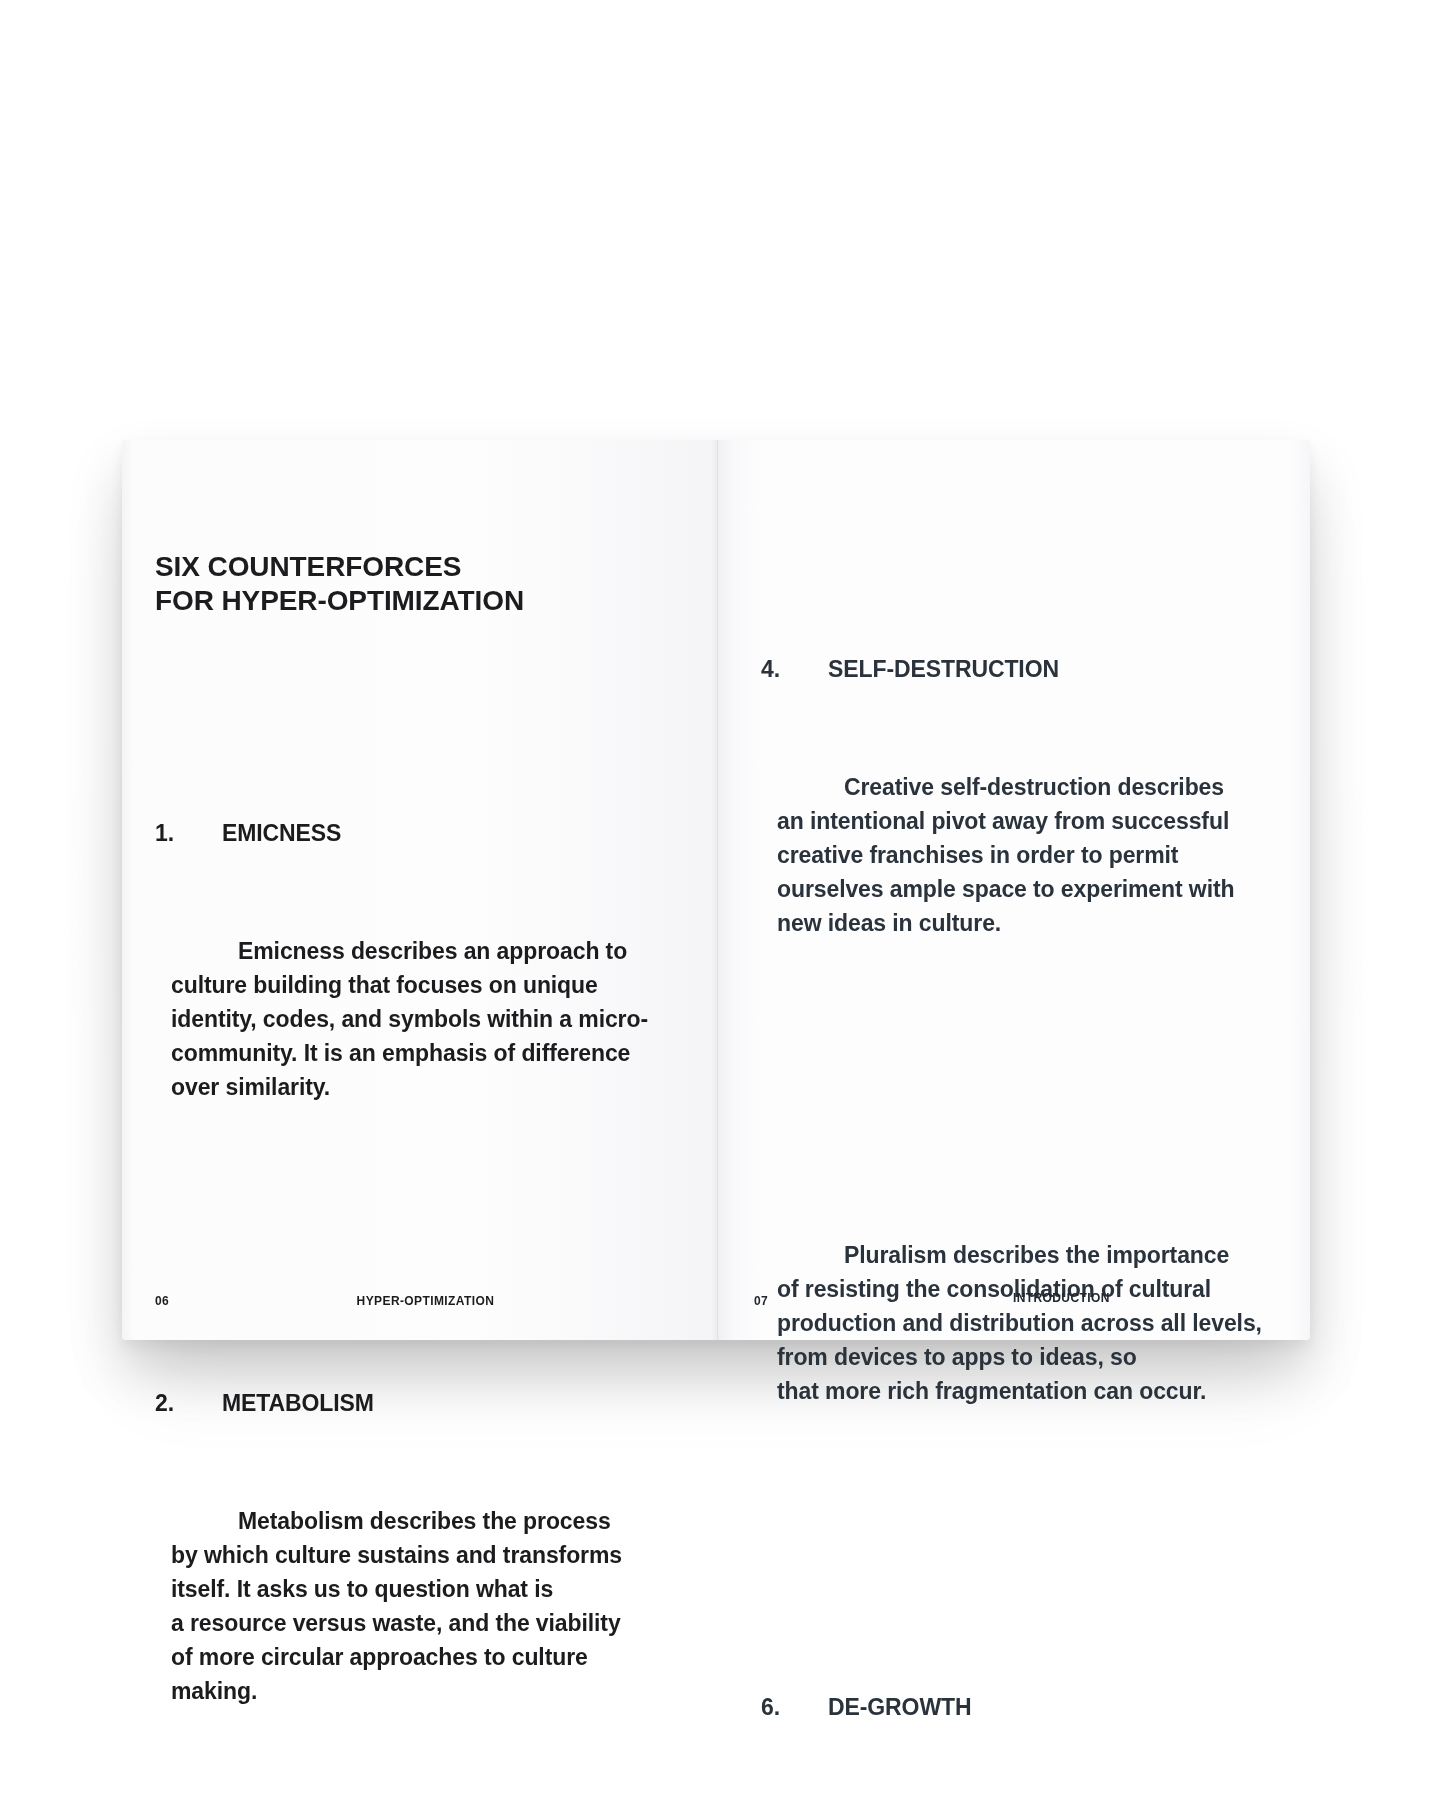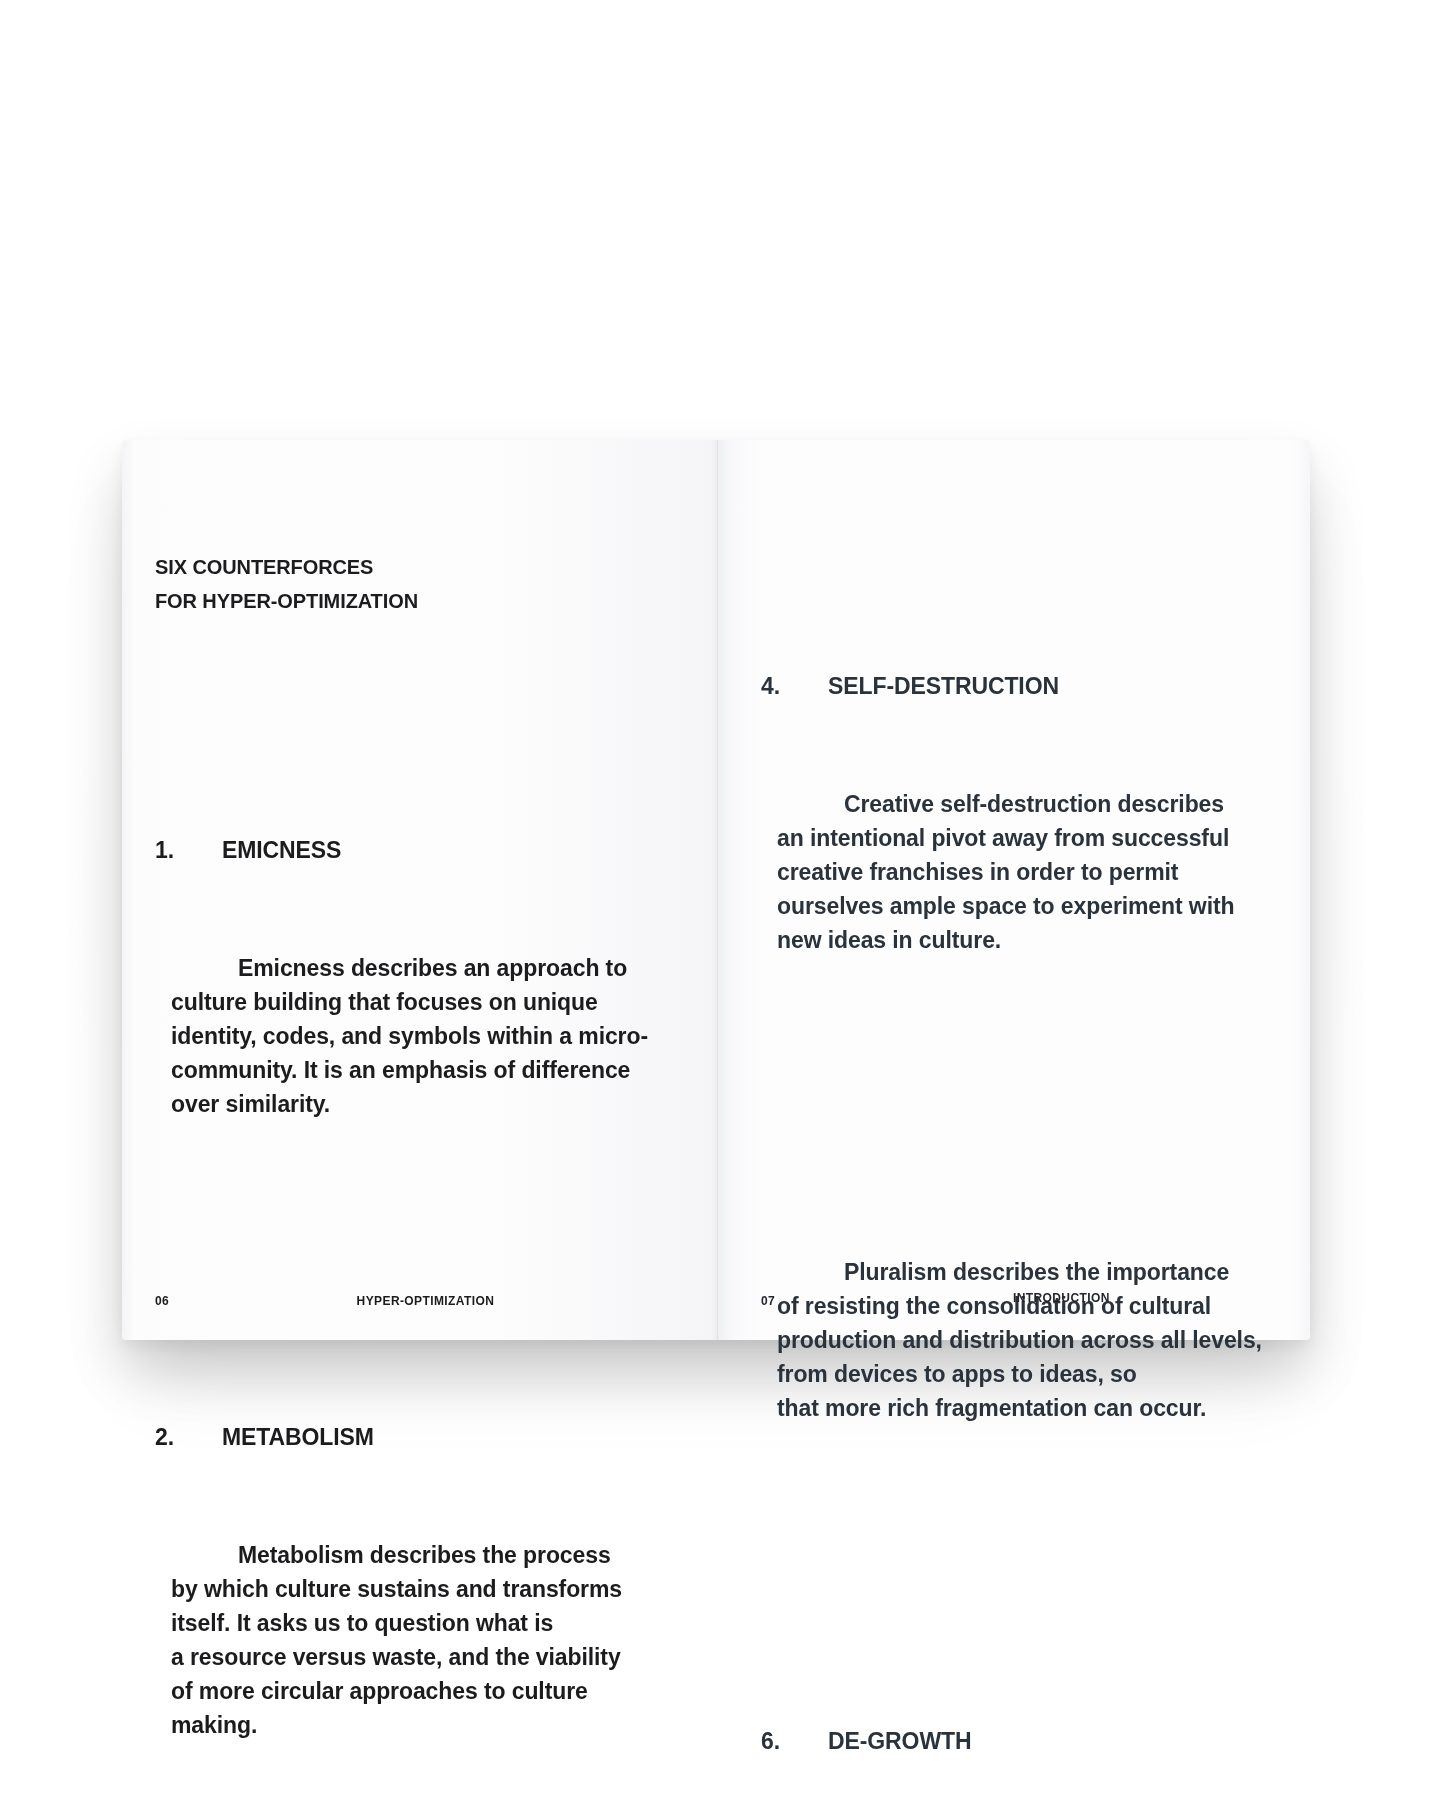"SIX COUNTERFORCES" .page-title { font-size: 20px -> 28px }
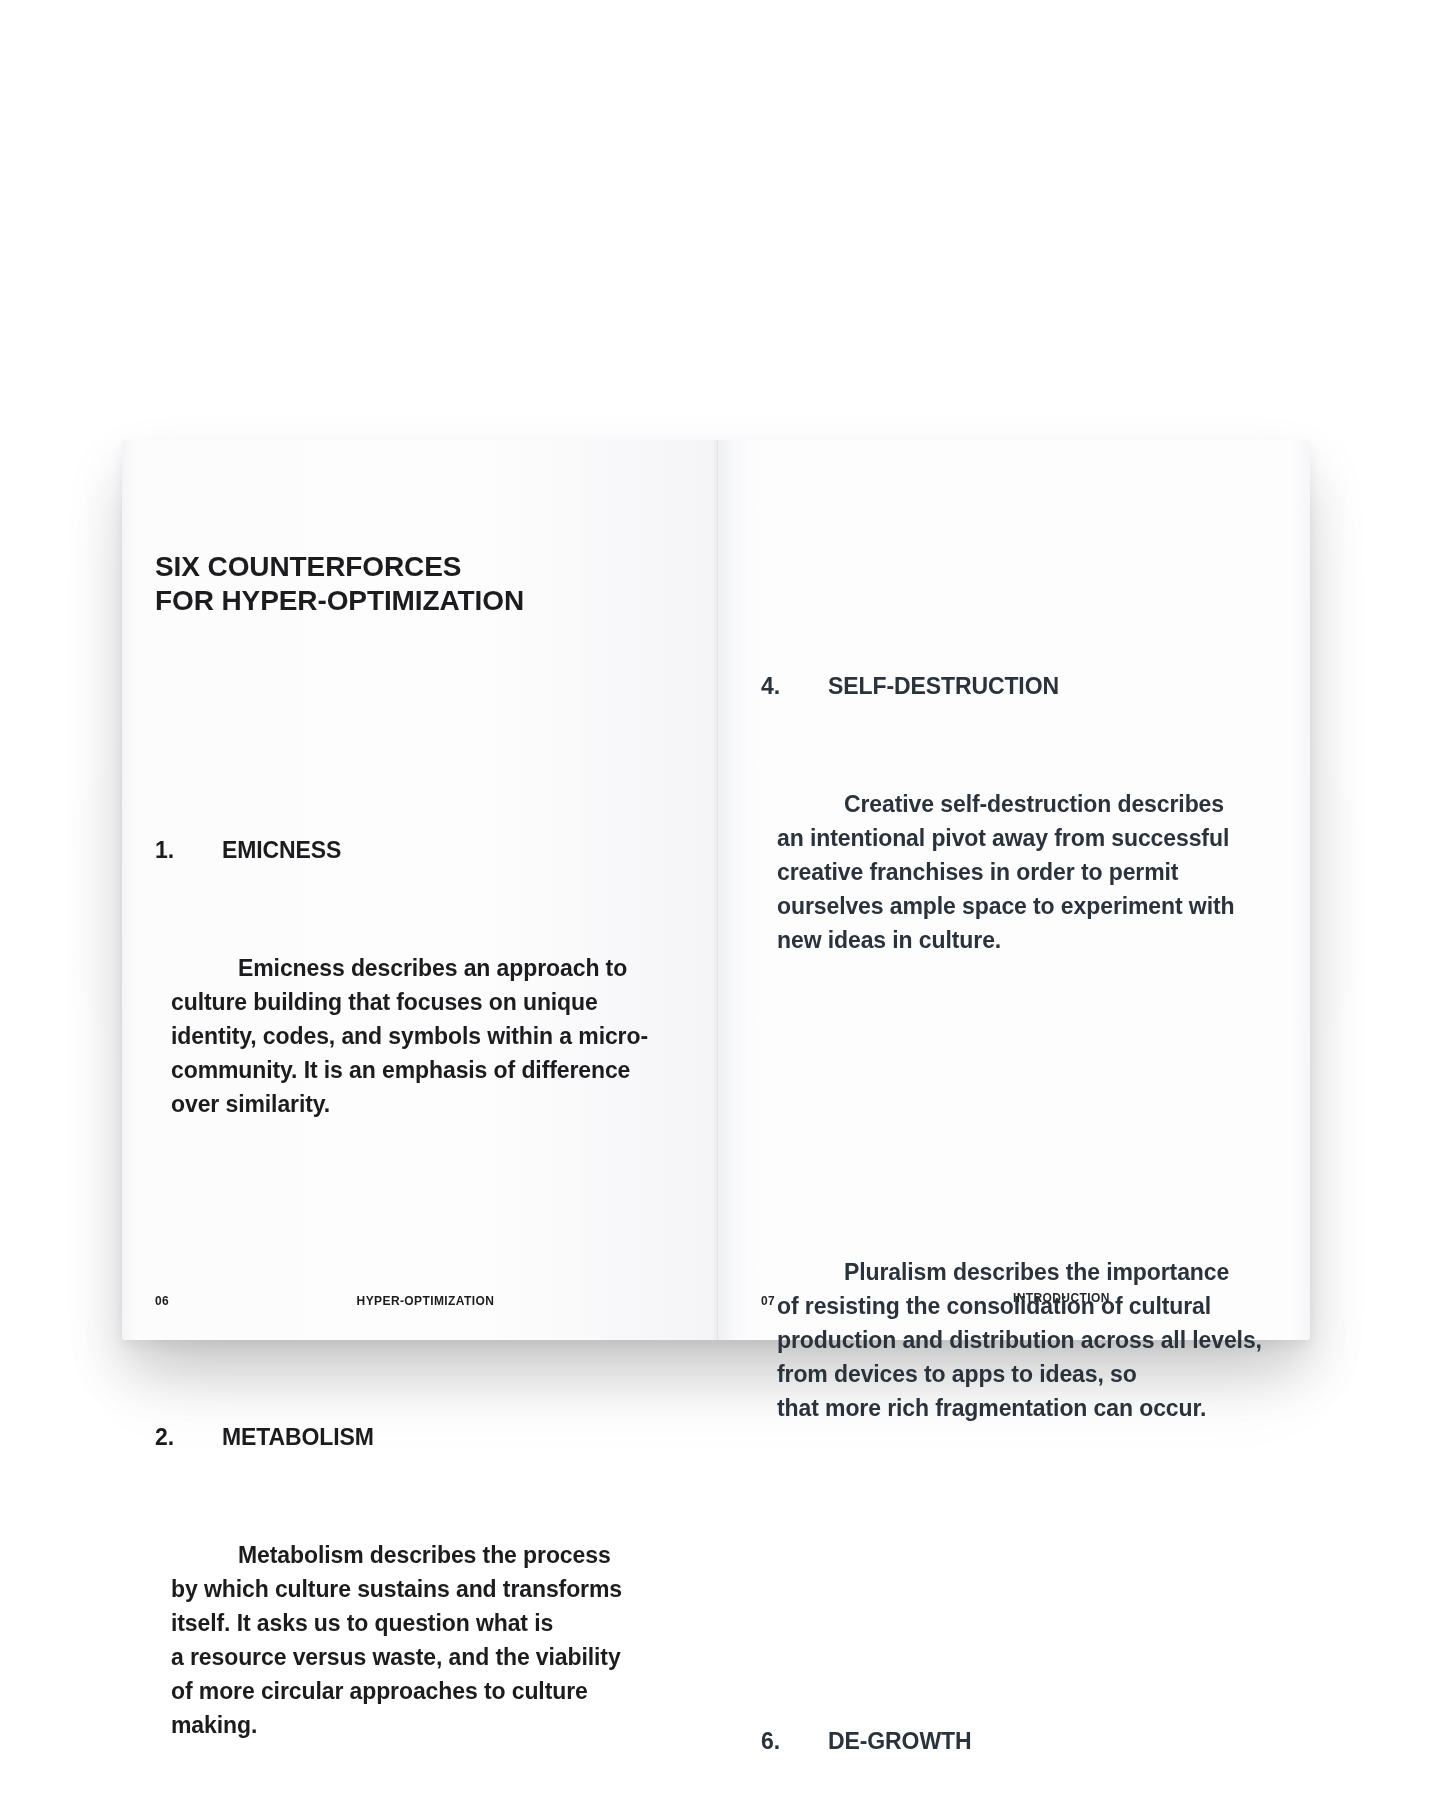"4. SELF-DESTRUCTION" .item-head { margin-top: 17px -> none }
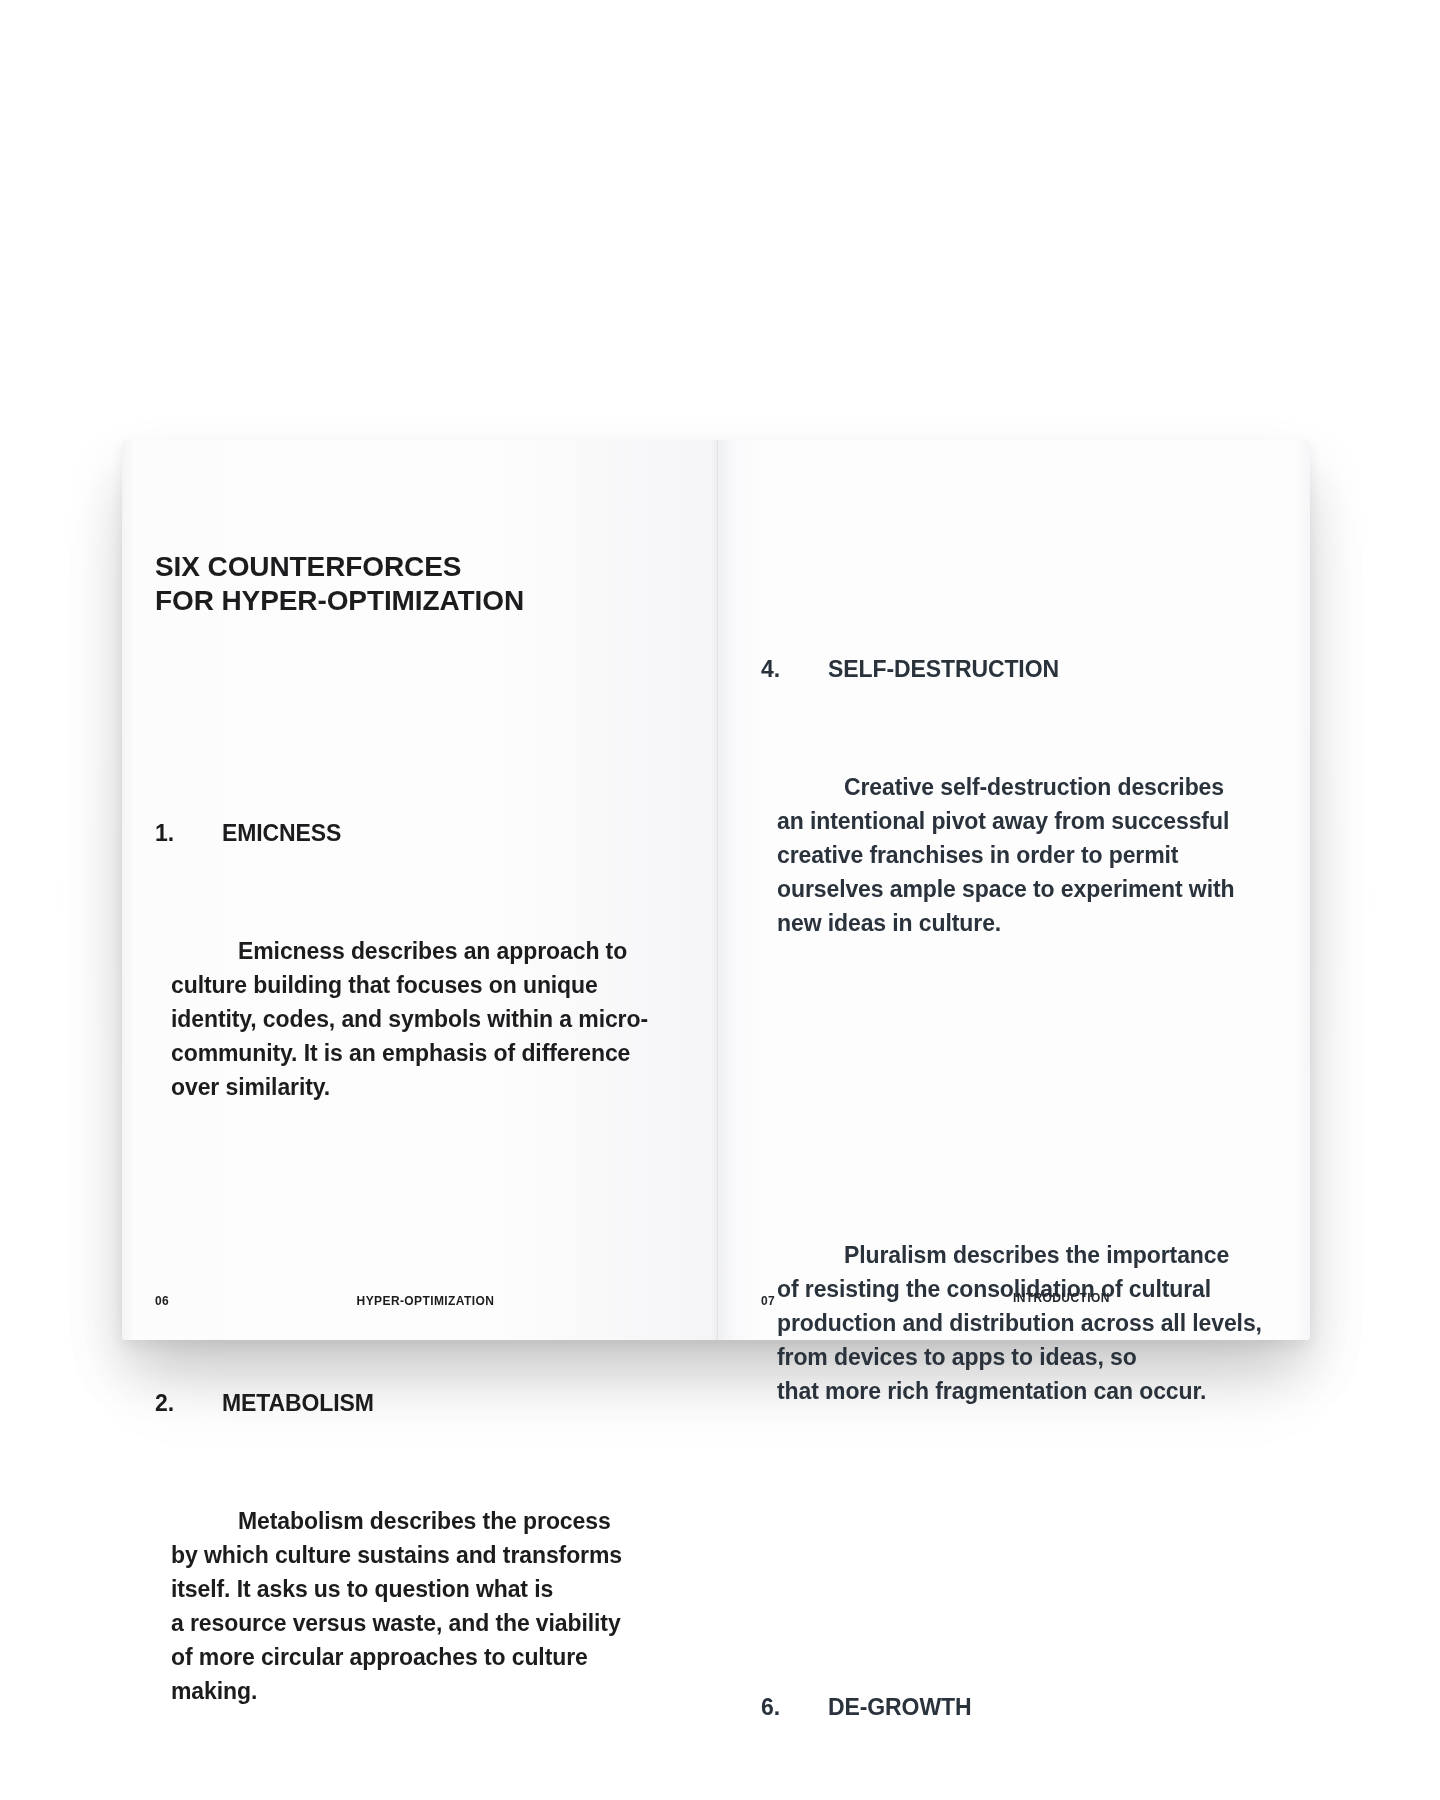"07" .page.right .footer .page-num { left: 43px -> 36px }
